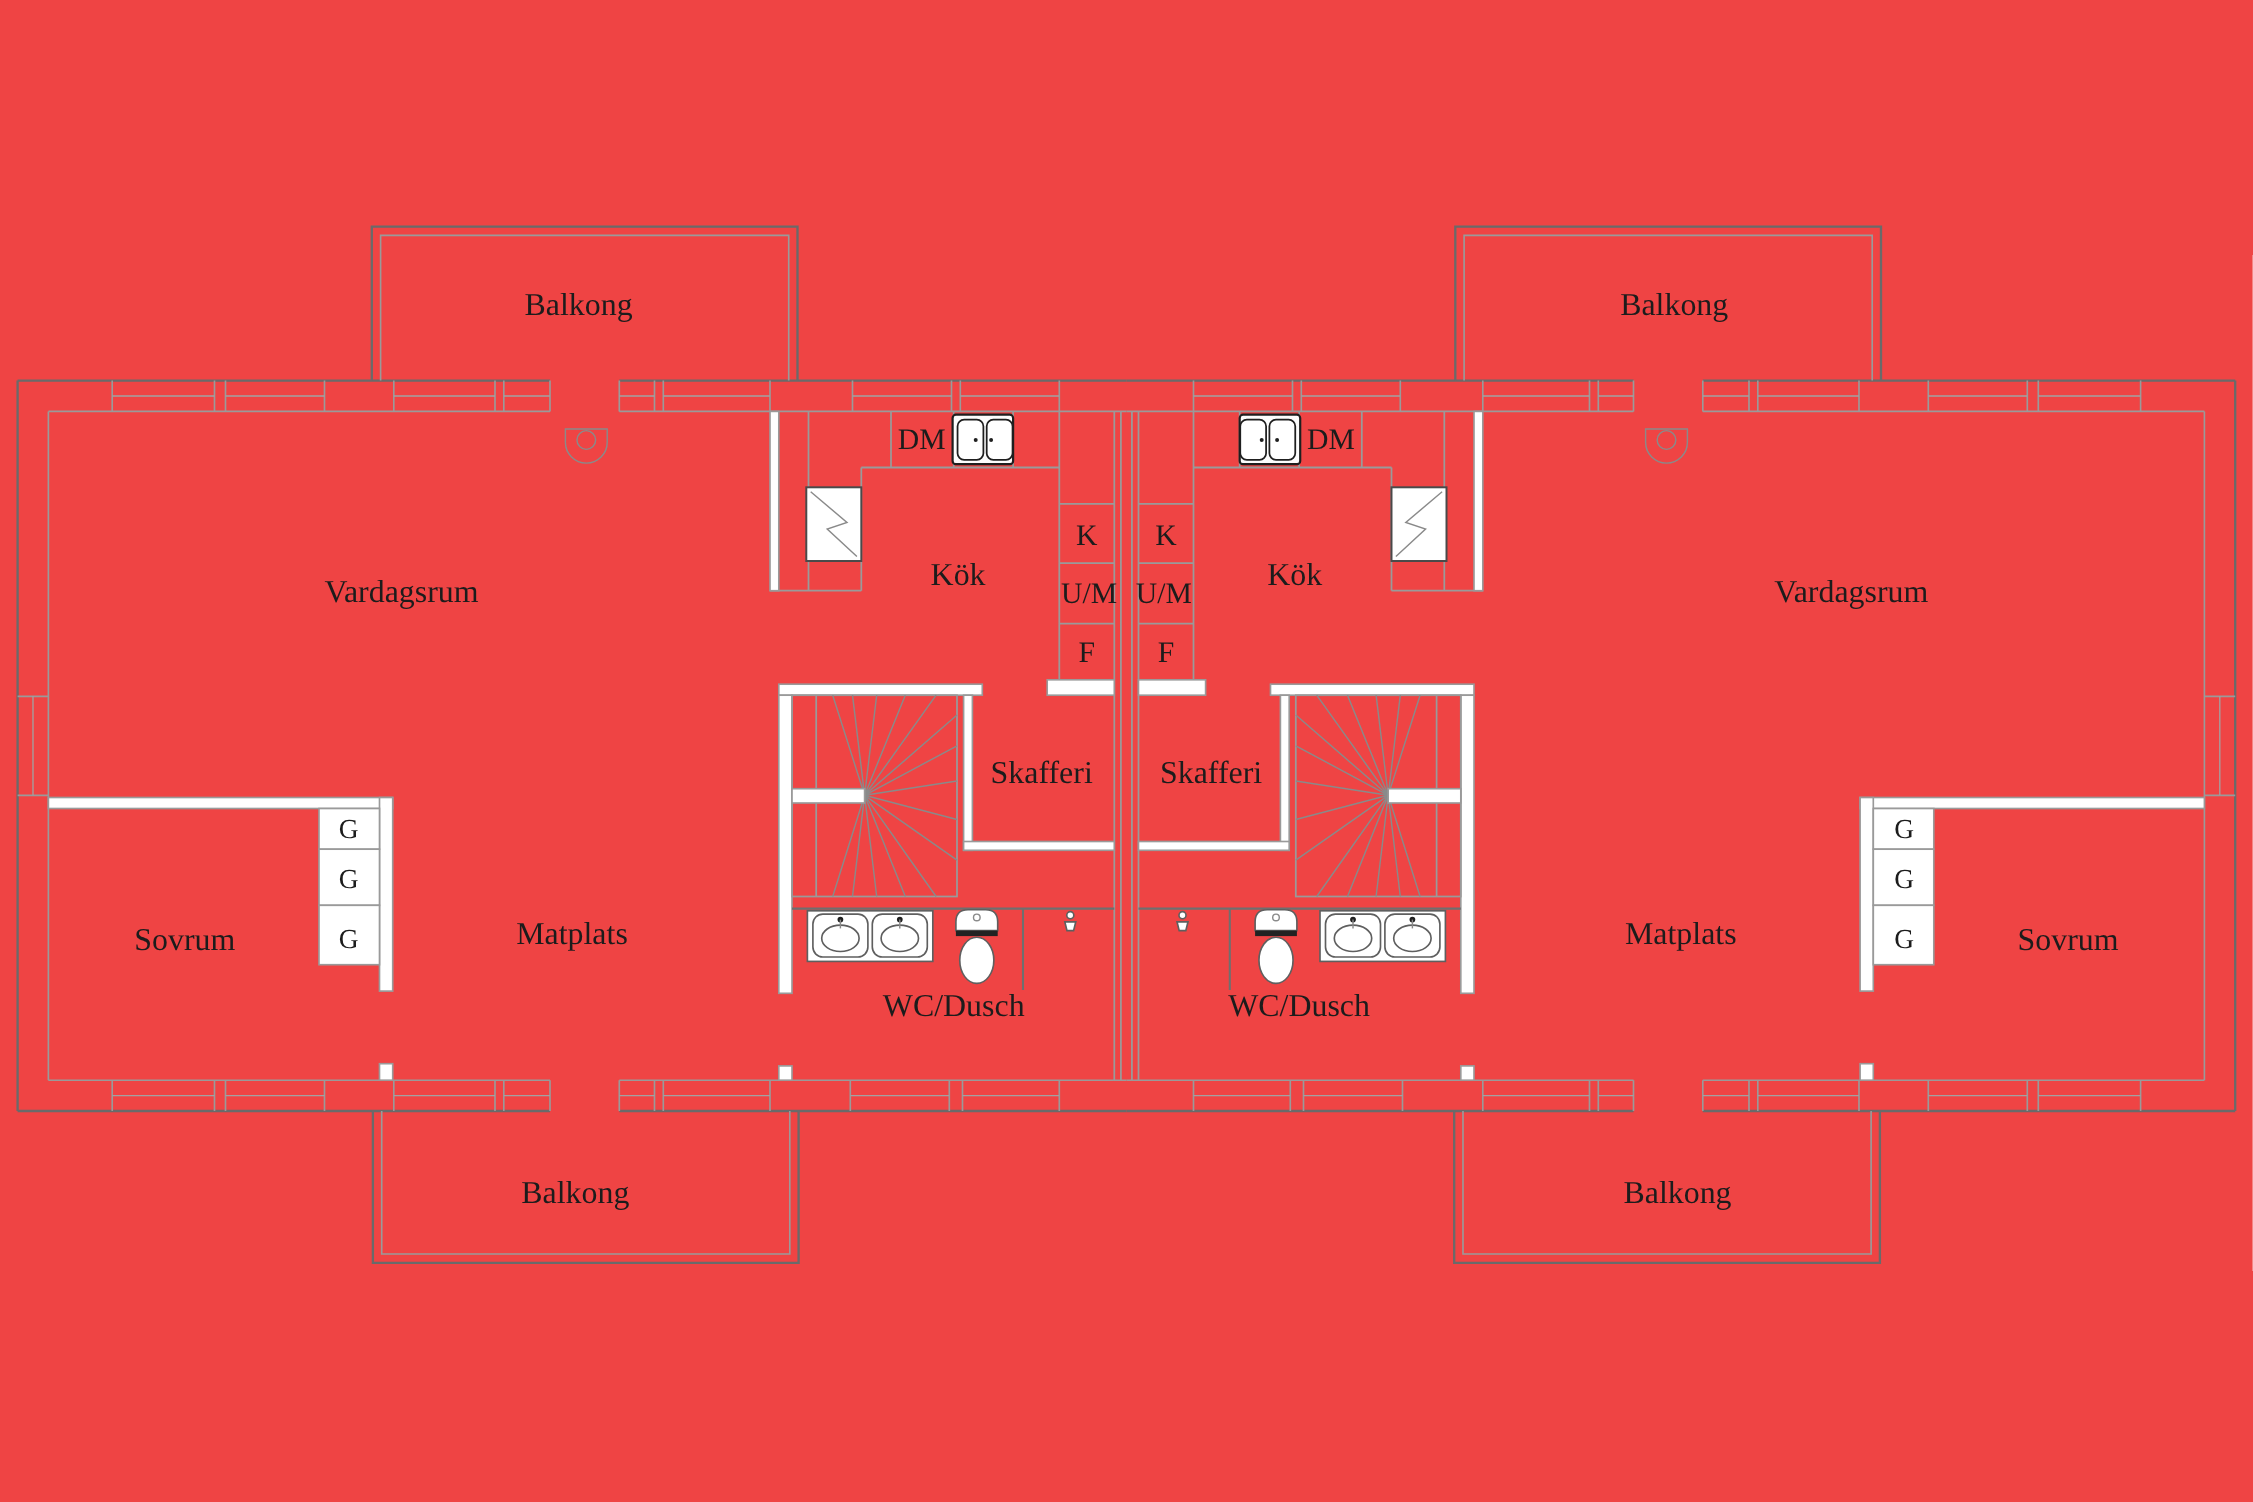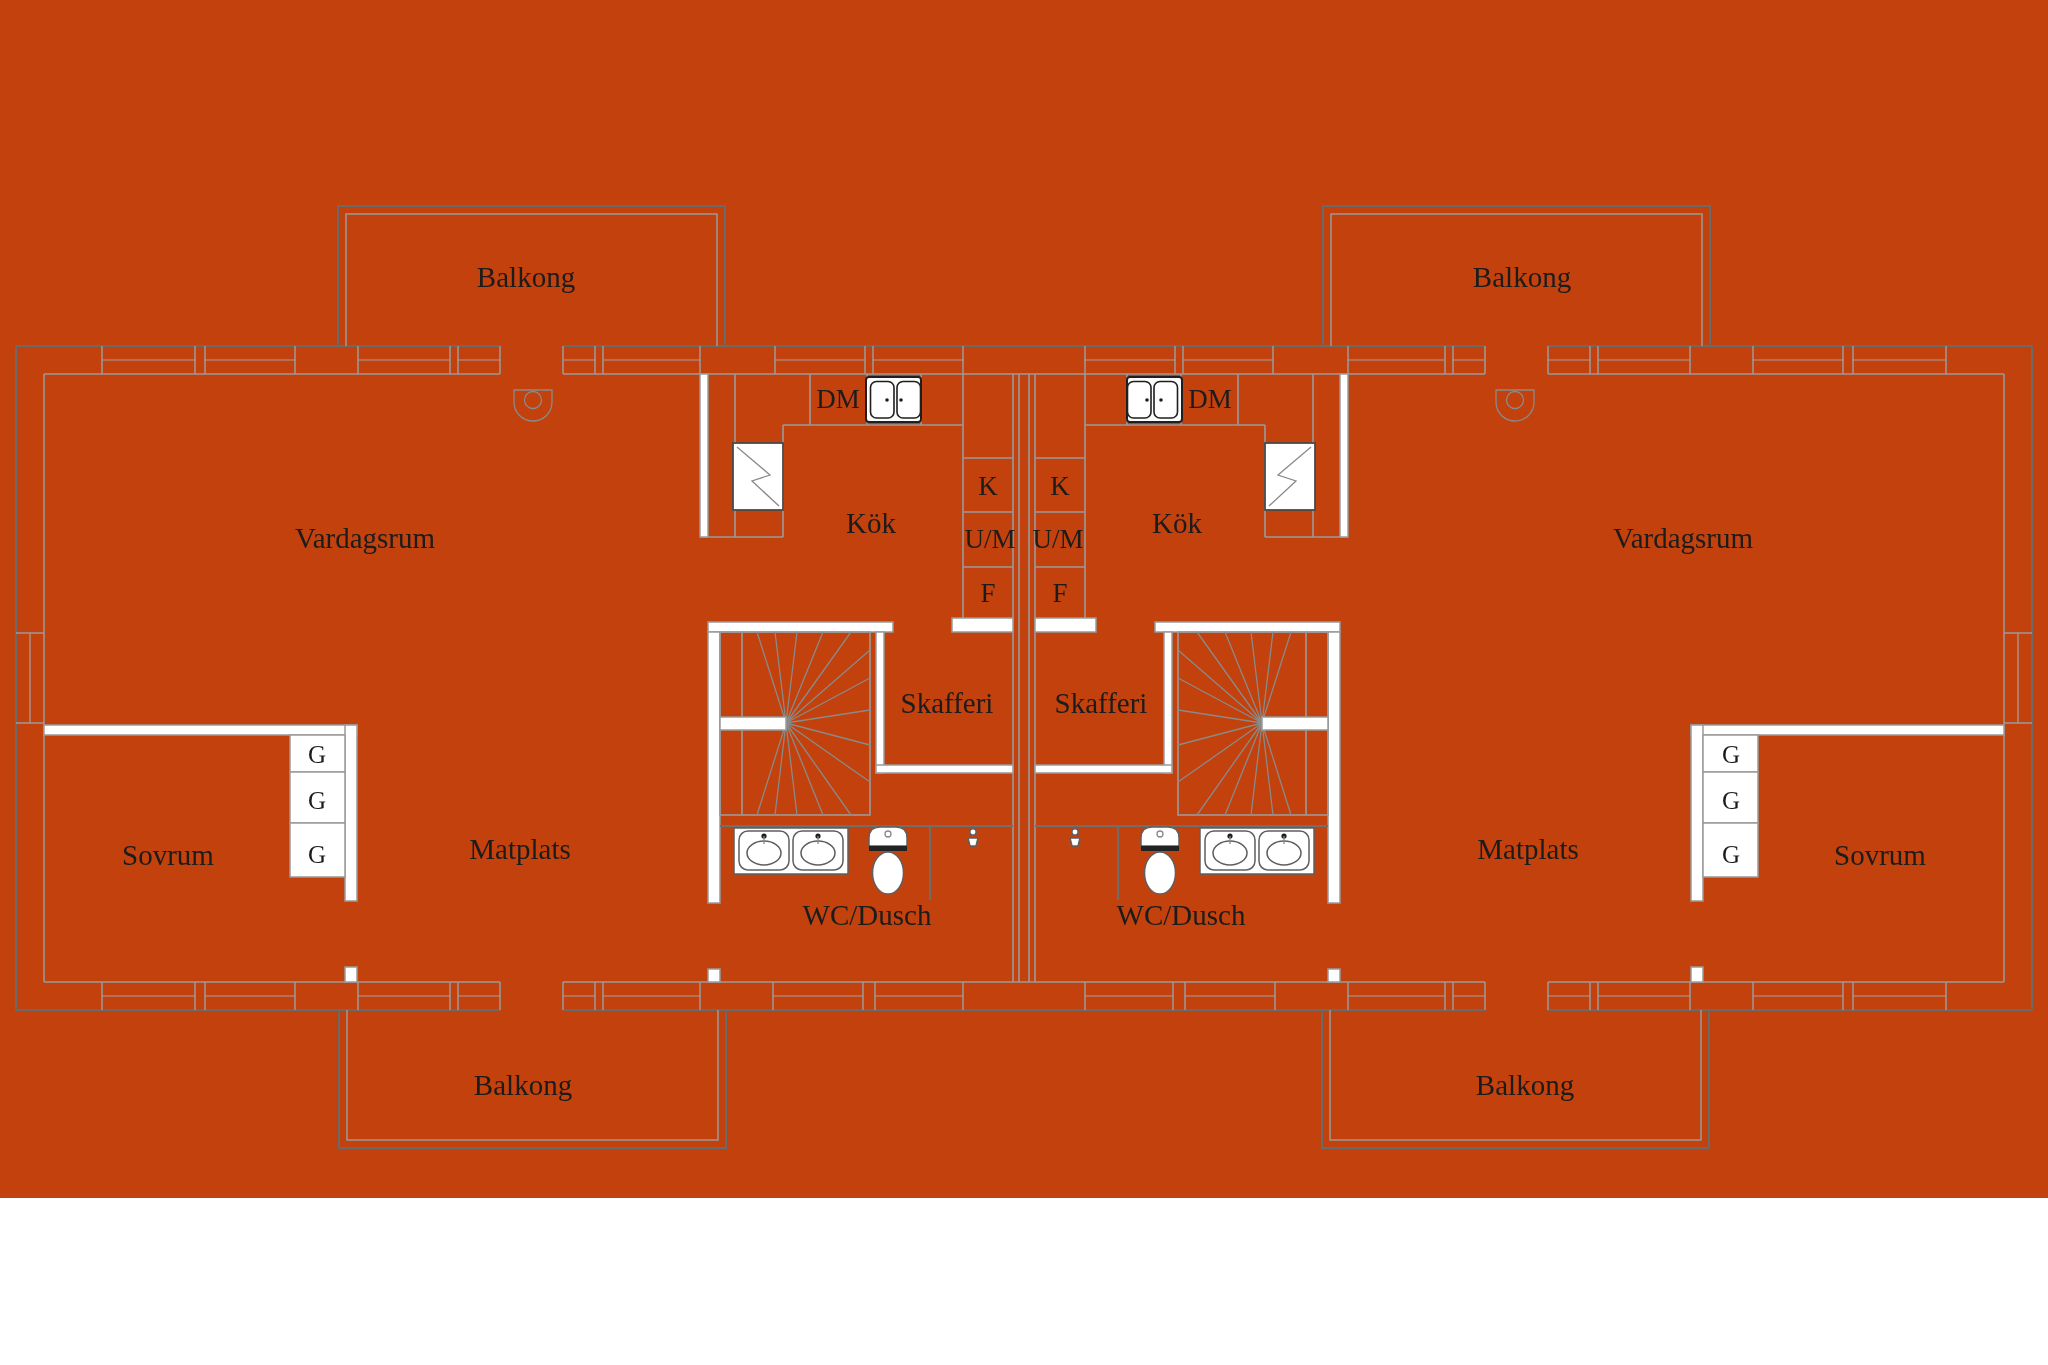"Balkong" .stage { background: #c2410c -> #ef4444; height: 1198px -> 1365px }
